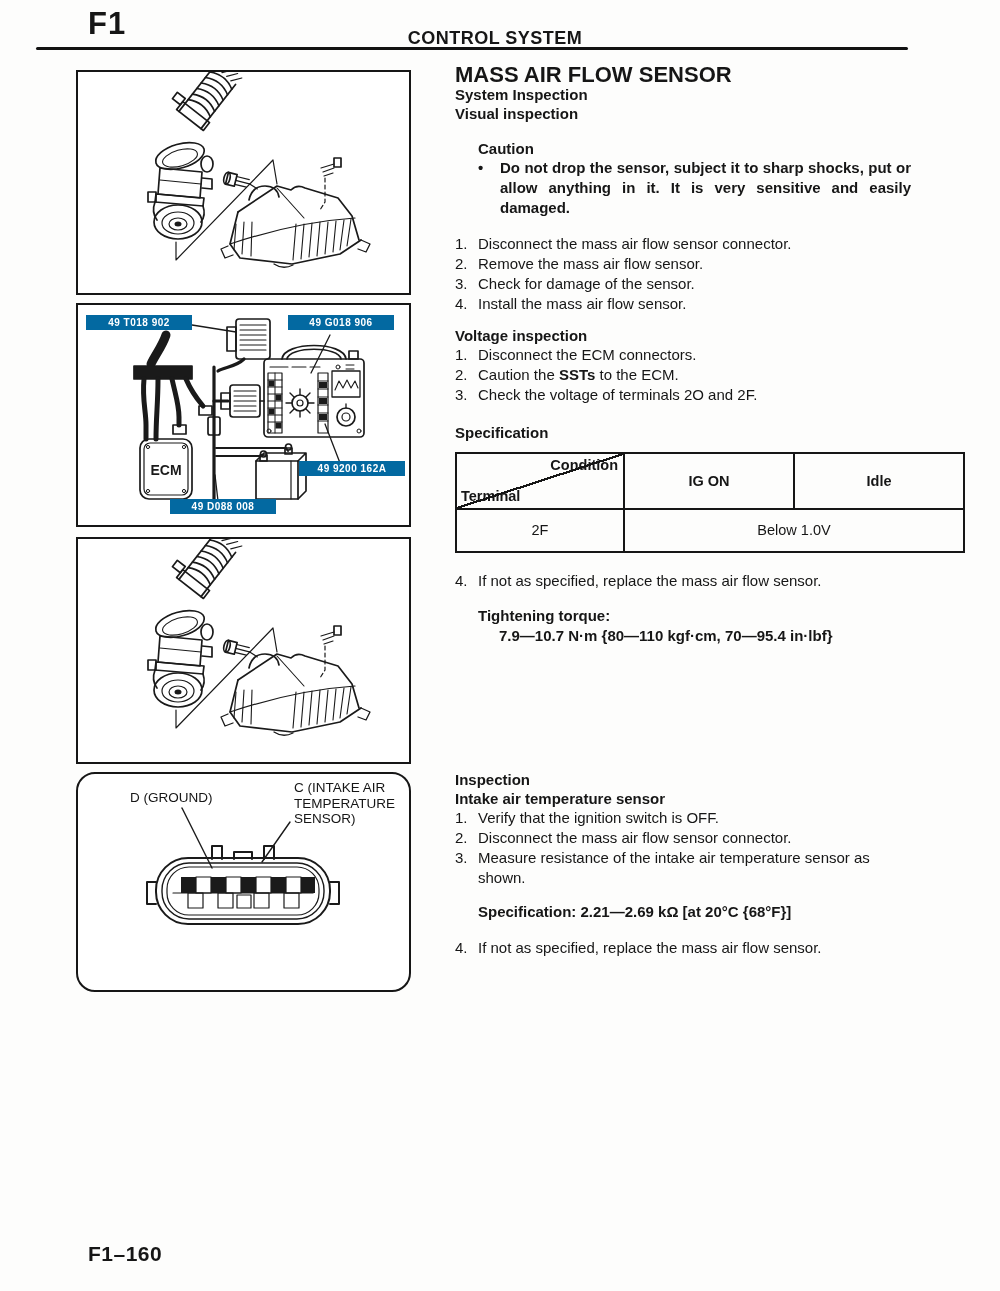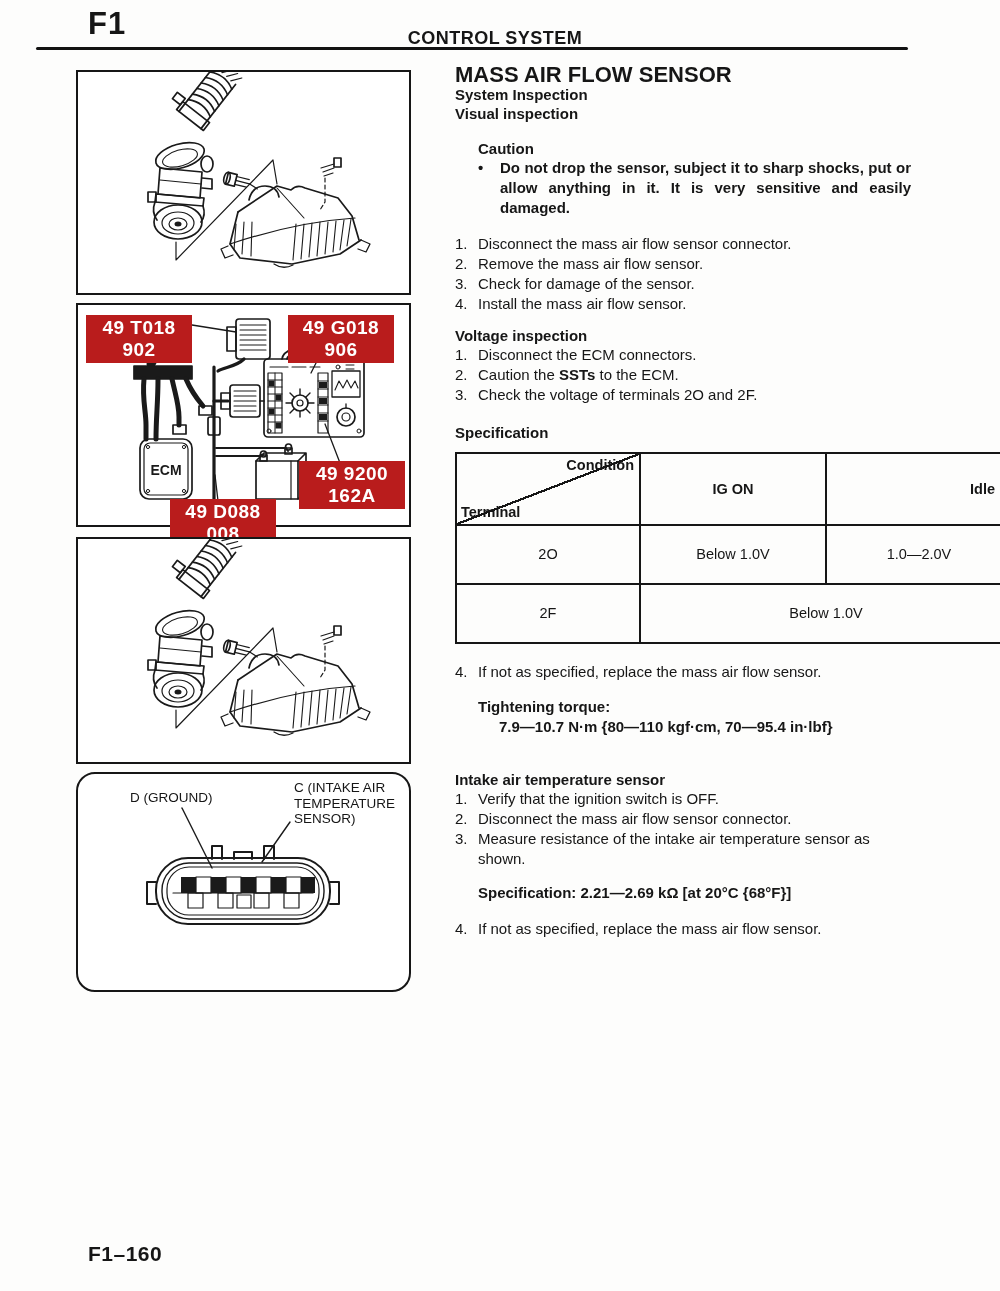"49 T018 902" .fig-label { background: #b91c1c -> #0369a1; font-size: 19px -> 10px }
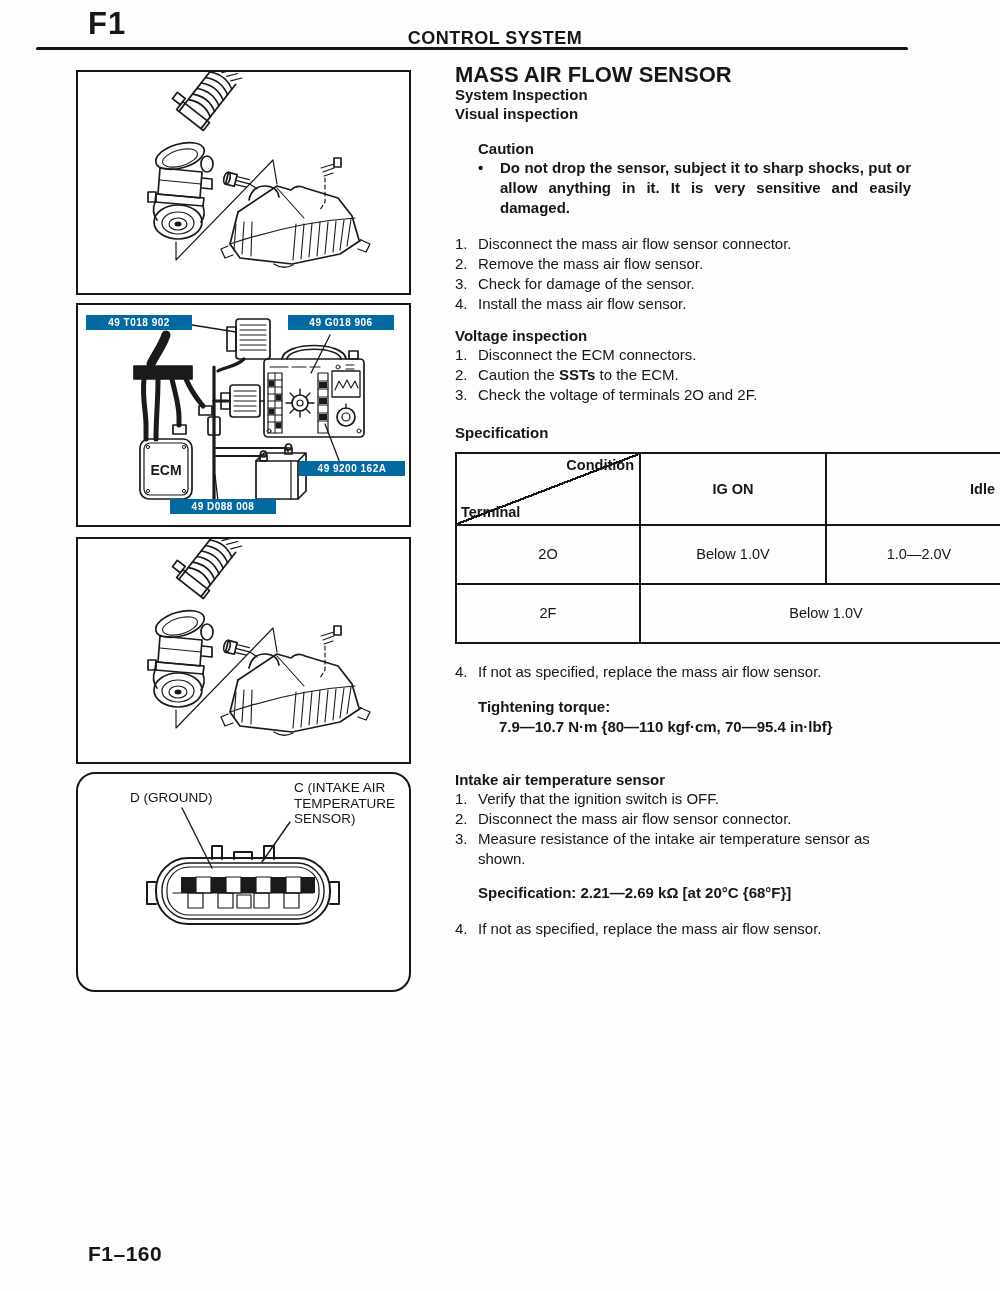"Condition" table.spec td,table.spec th { padding: 16px -> 8px }
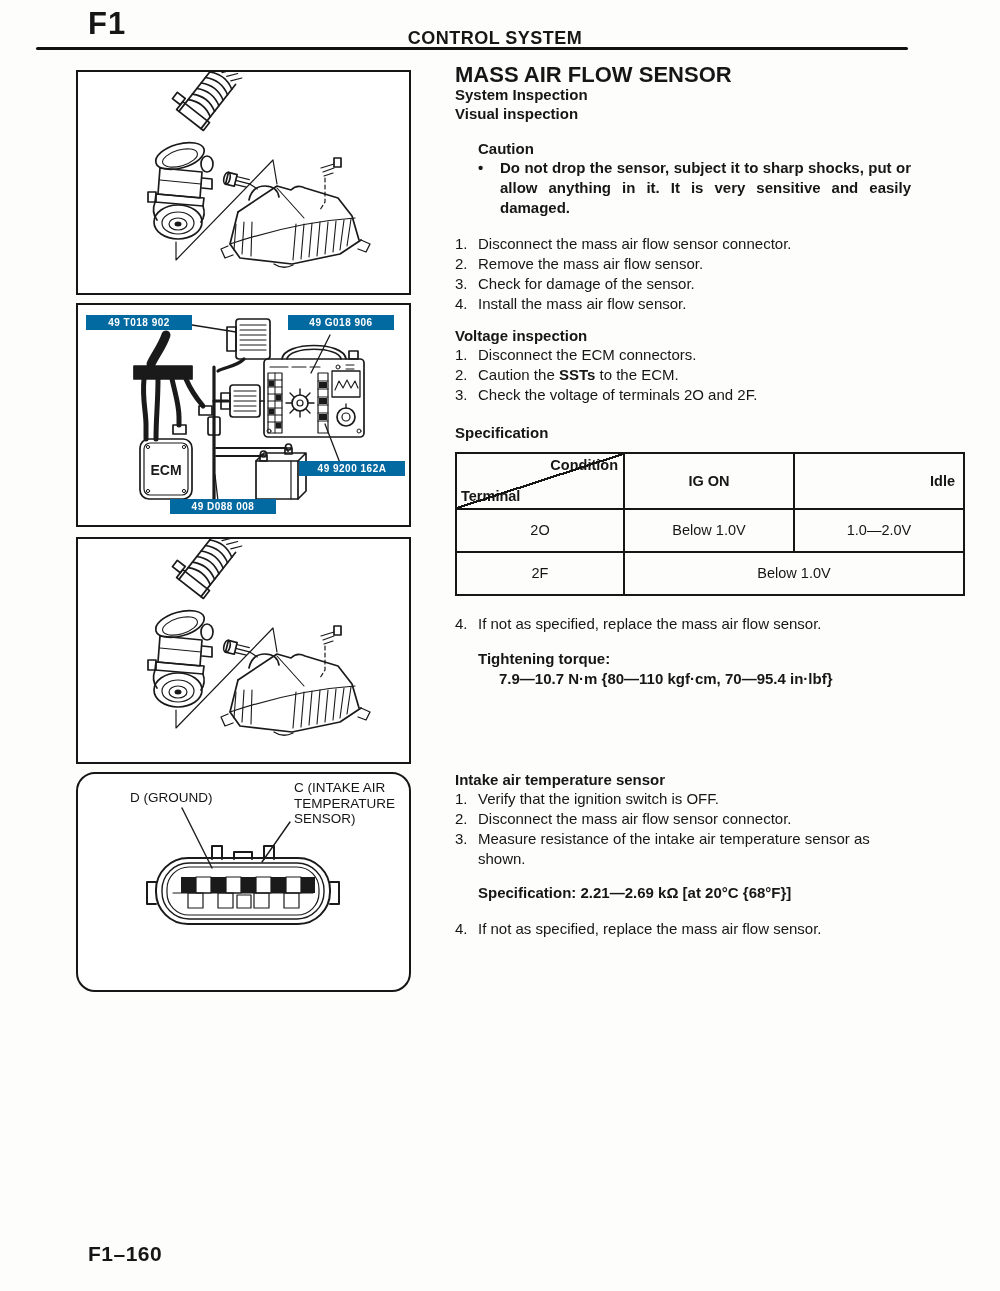"Idle" th.cond { text-align: right -> none }
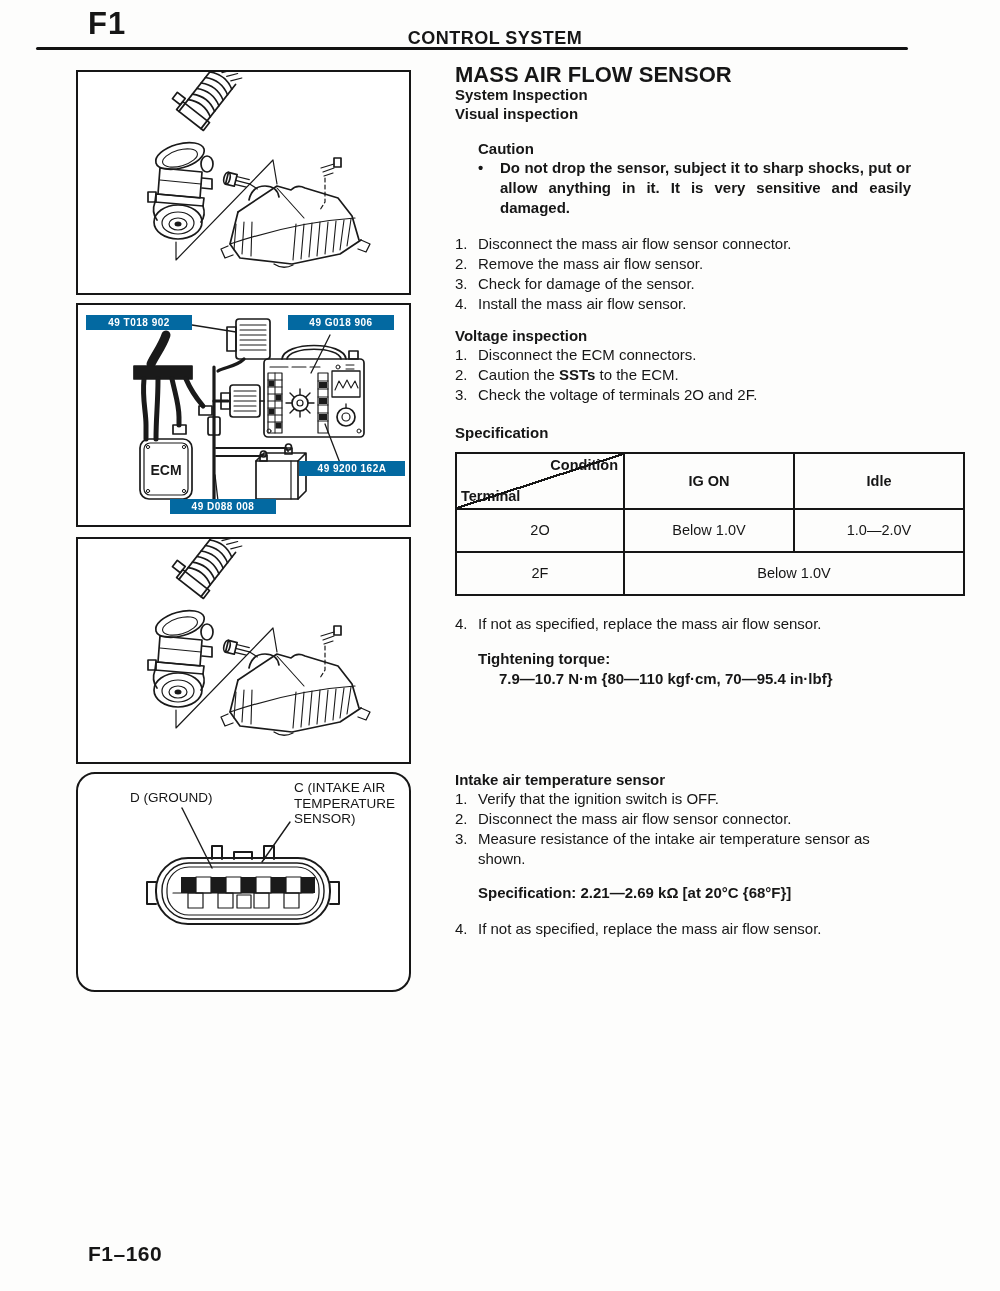"2O" tr { html: <tr> <td>2O</td> <td>Below 1.0V</td> <td>1.0—2.0V</td> </tr> -> none }
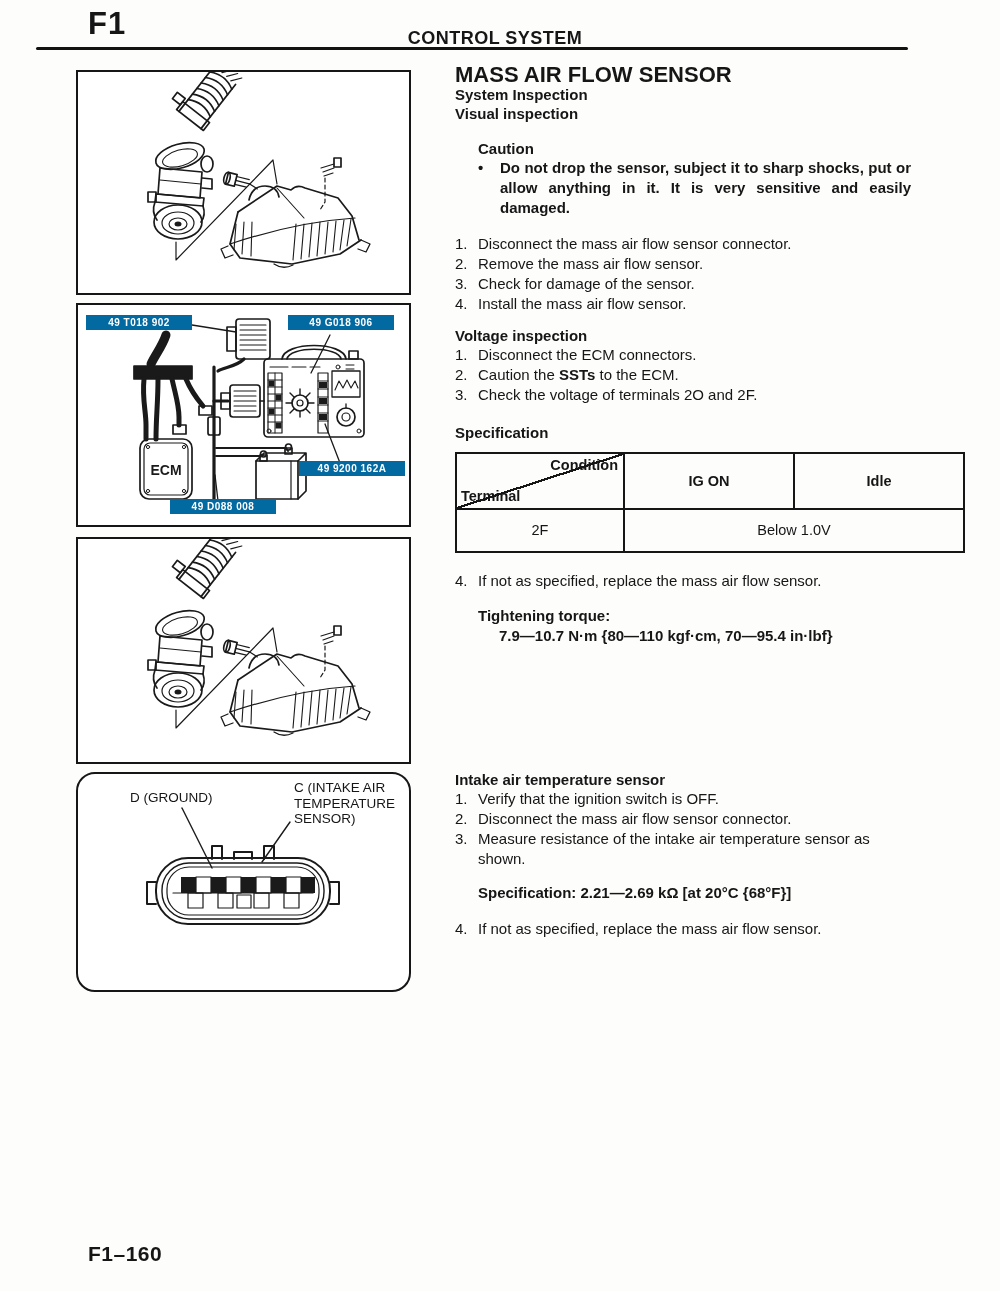"Inspection" div.h2 { html: none -> <div>Inspection</div> }
